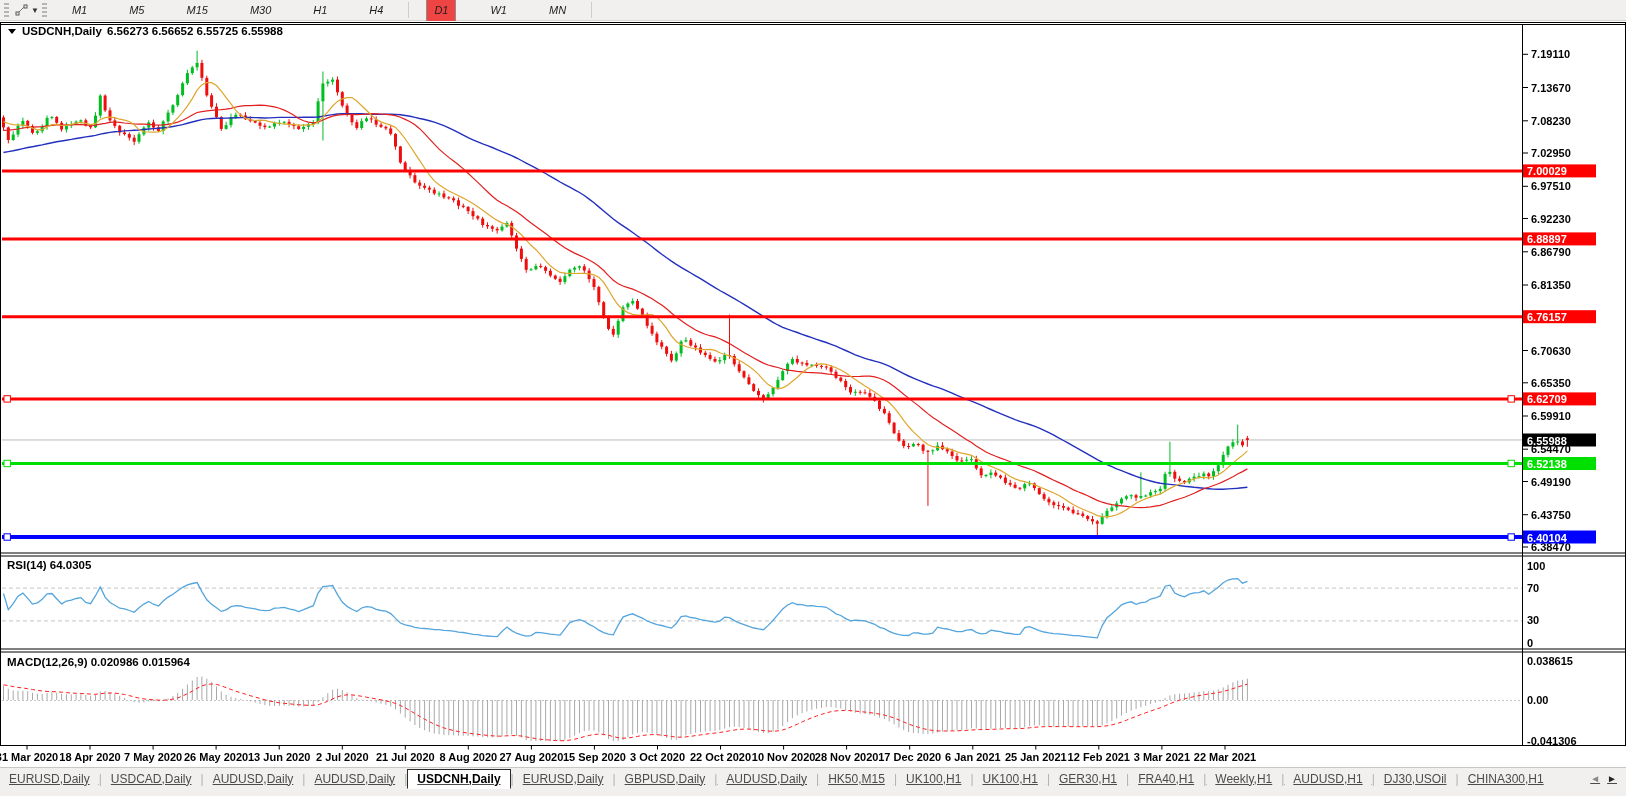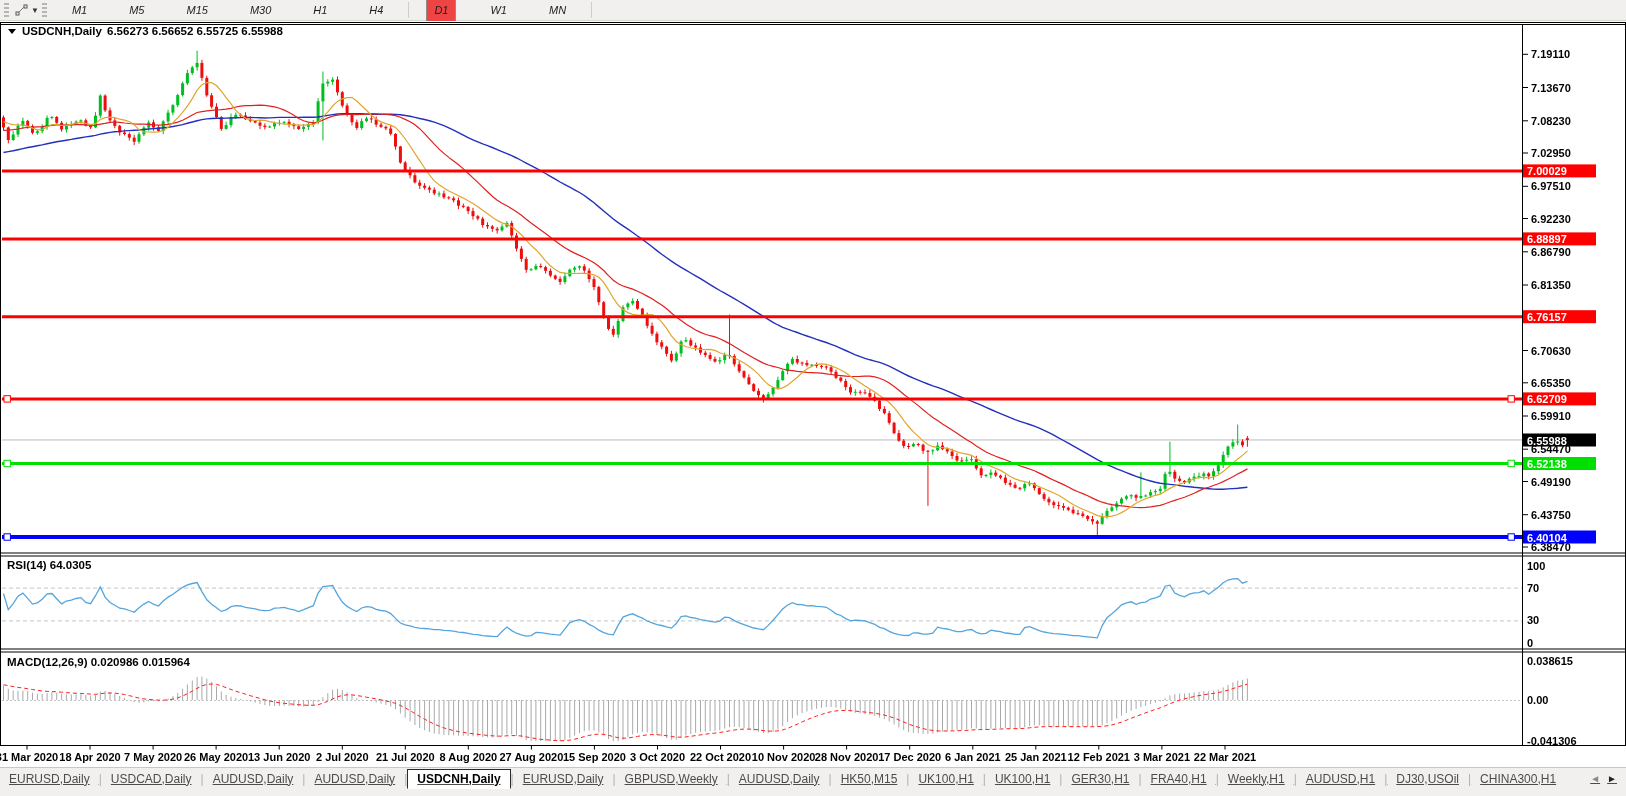"GBPUSD,Weekly" span.tab { text: GBPUSD,Weekly -> GBPUSD,Daily }
